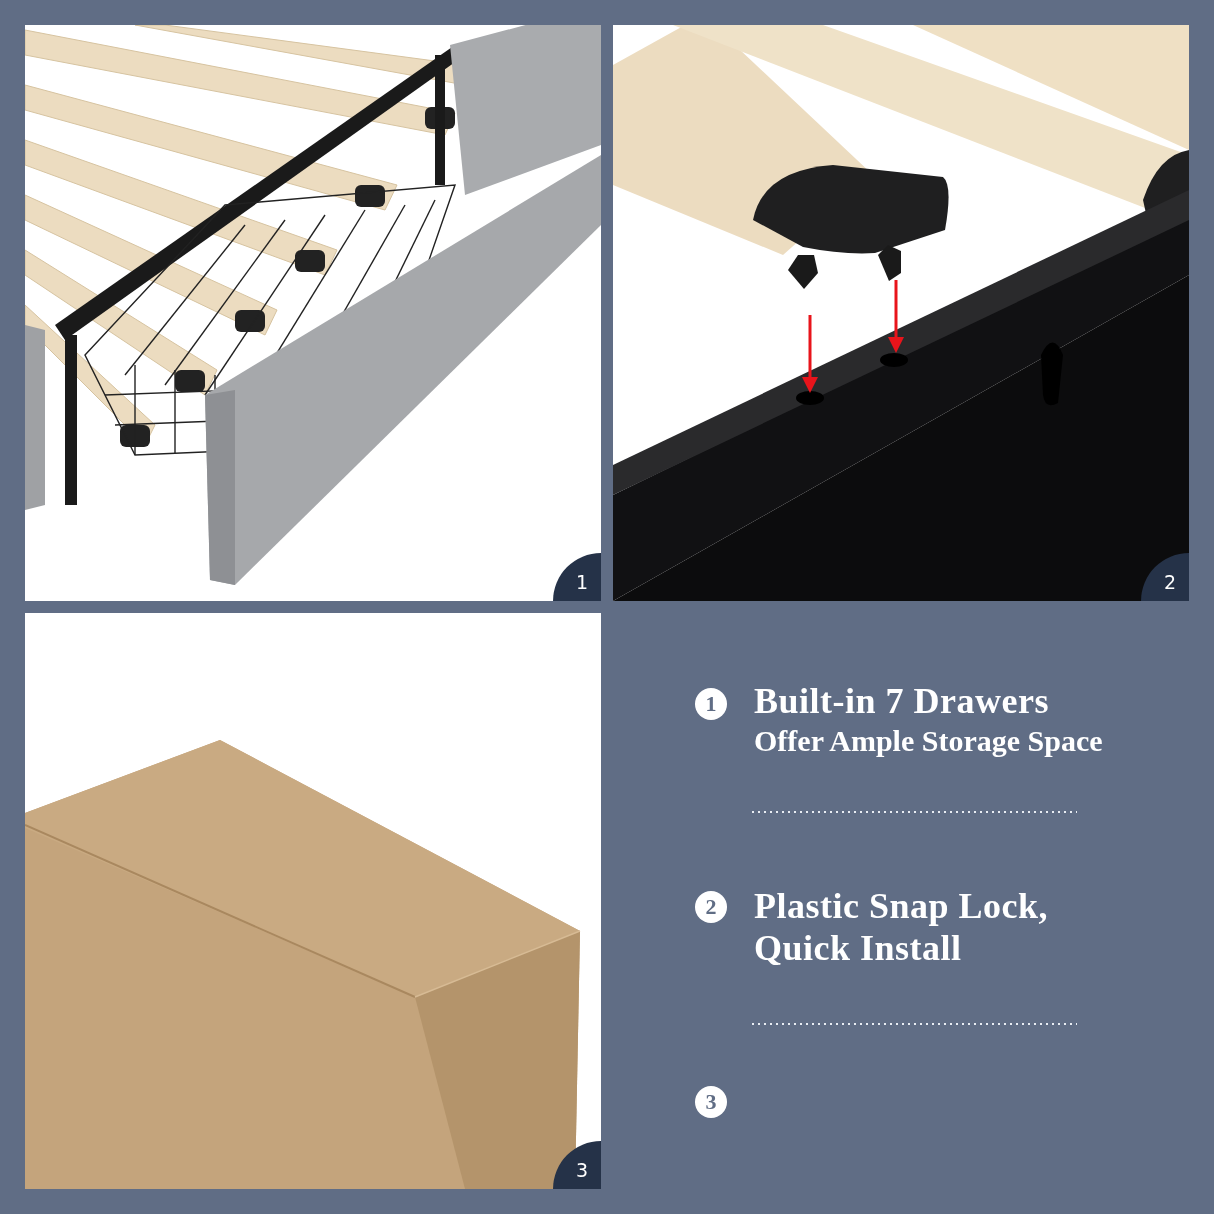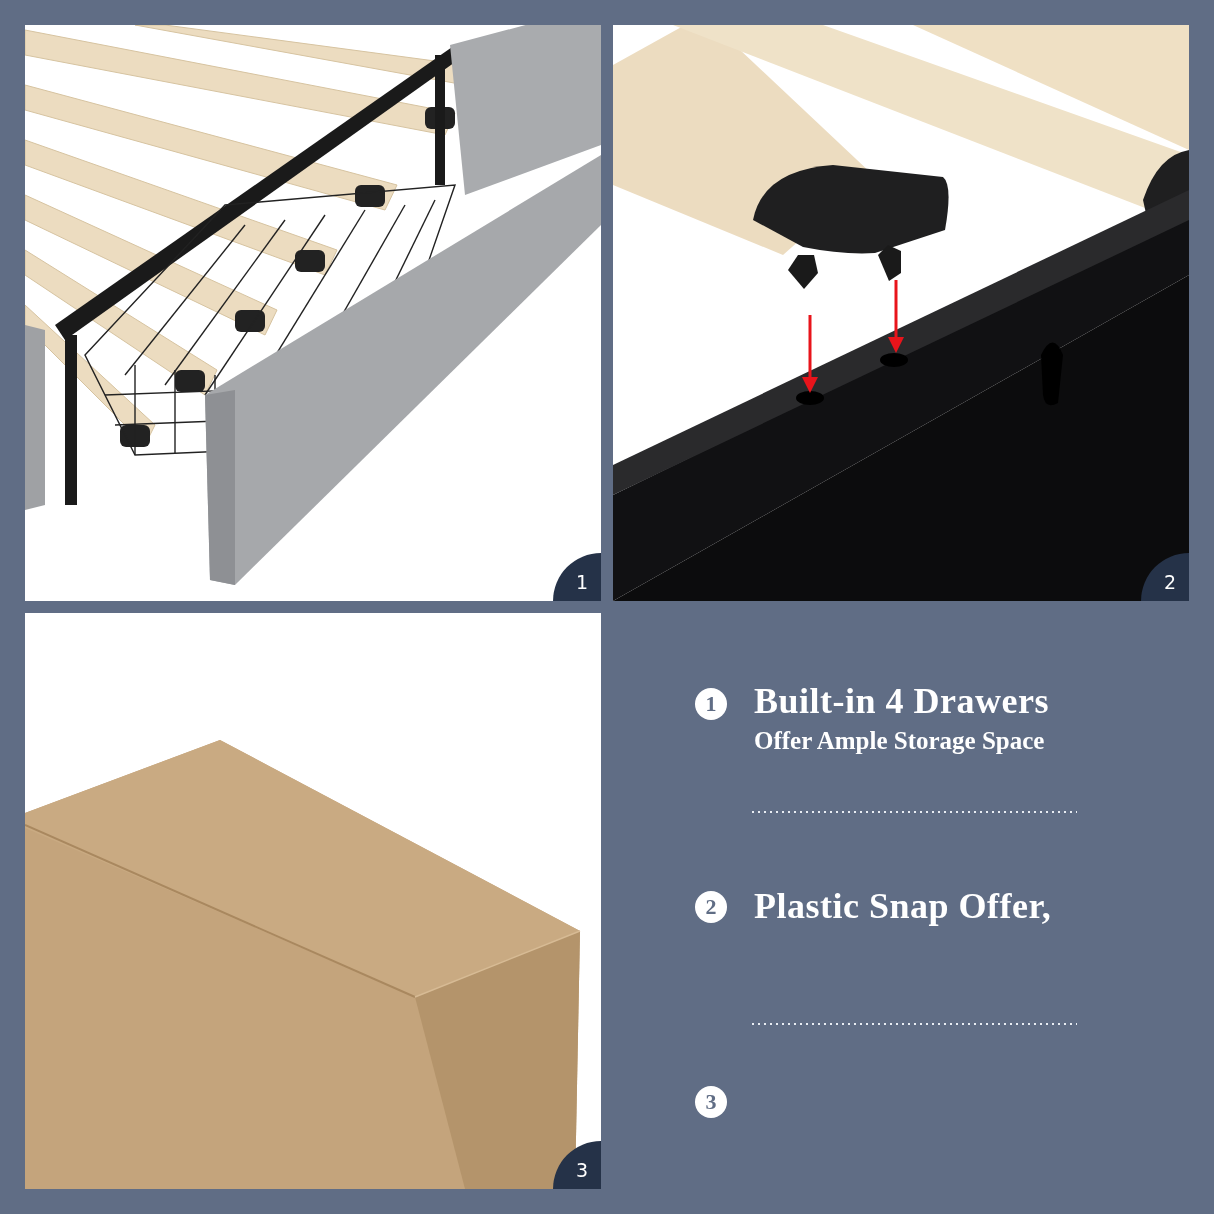"Built-in 4 Drawers" div.title { text: 4 -> 7 }
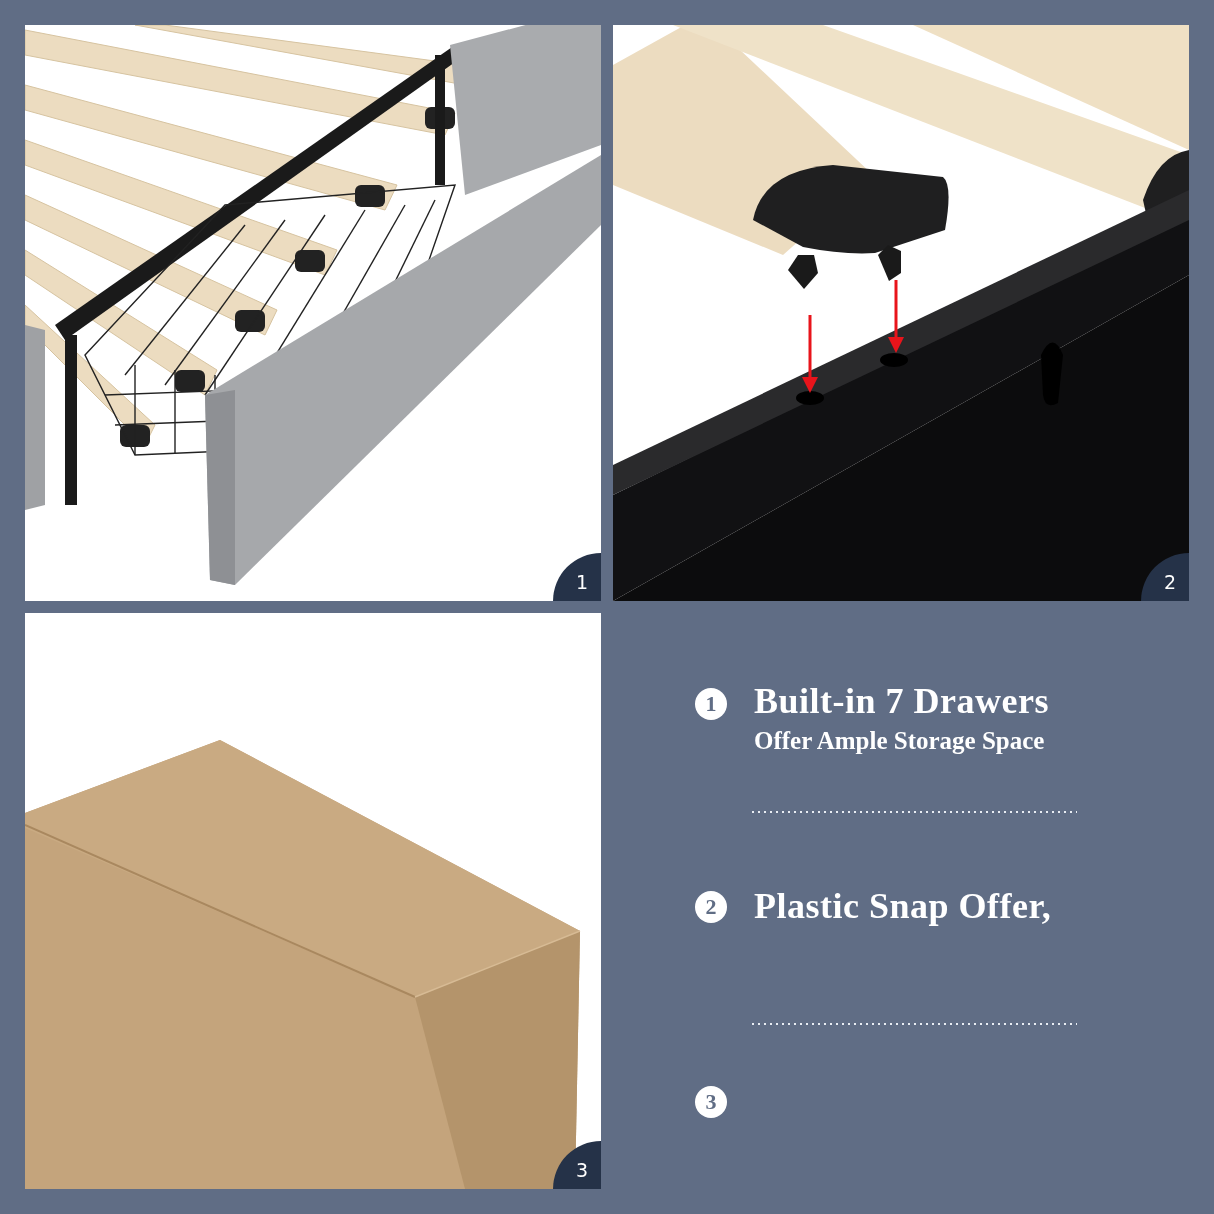"Offer Ample Storage Space" .feature .sub { font-size: 25px -> 30px }
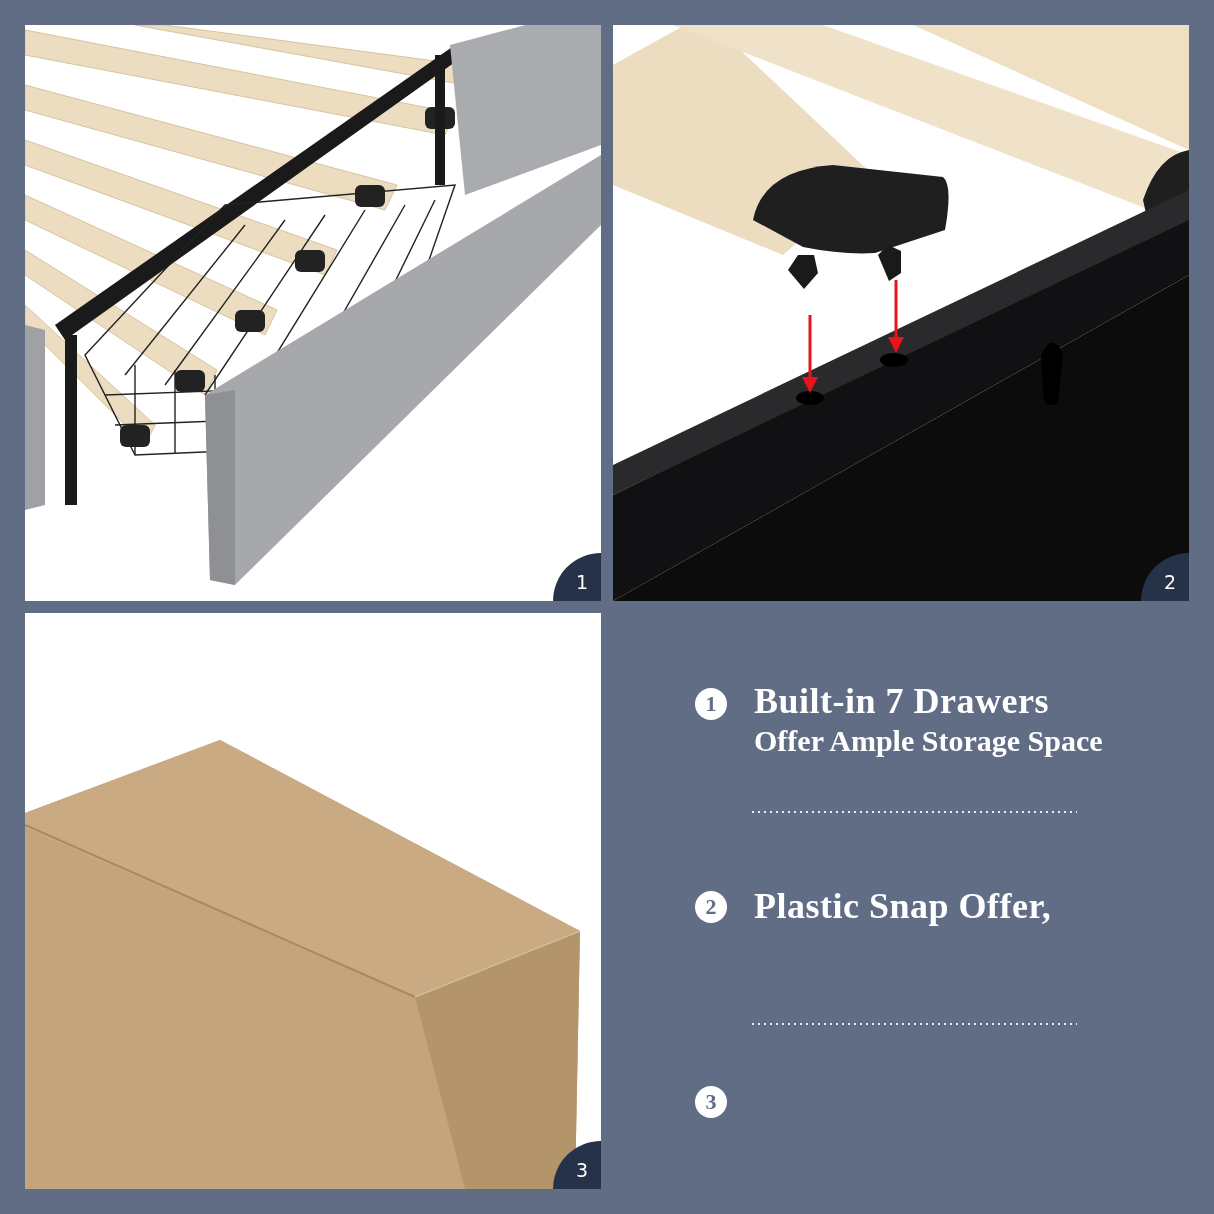"Plastic Snap Offer," div.title { text: Offer -> Lock }
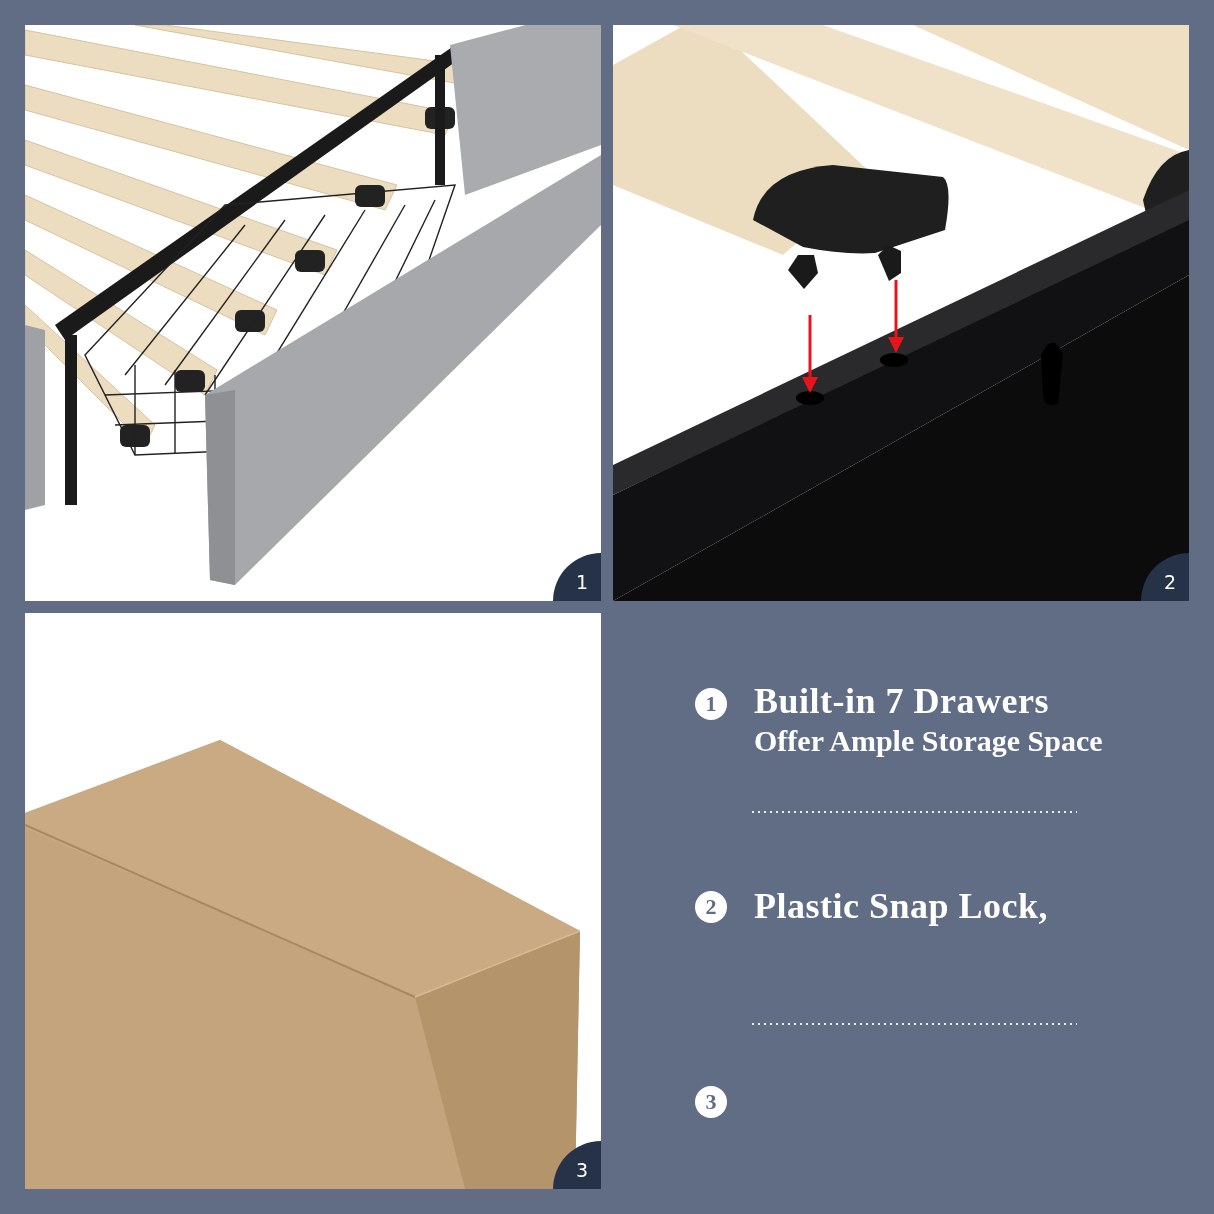"Quick Install" div.title { html: none -> <div>Quick Install</div> }
